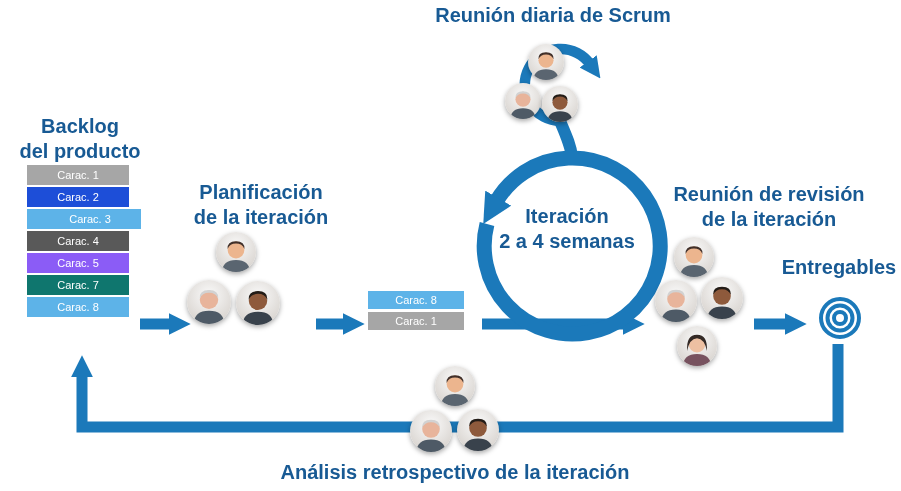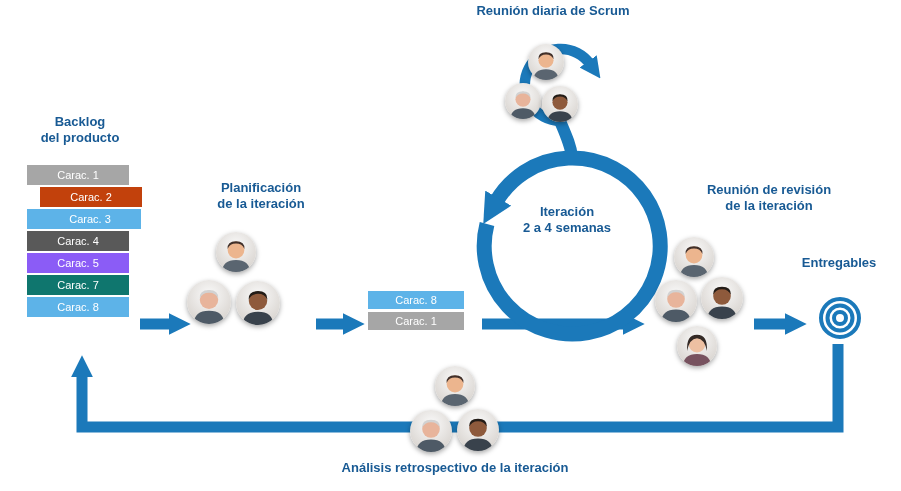"Reunión diaria de Scrum" .h { font-size: 13px -> 20px }
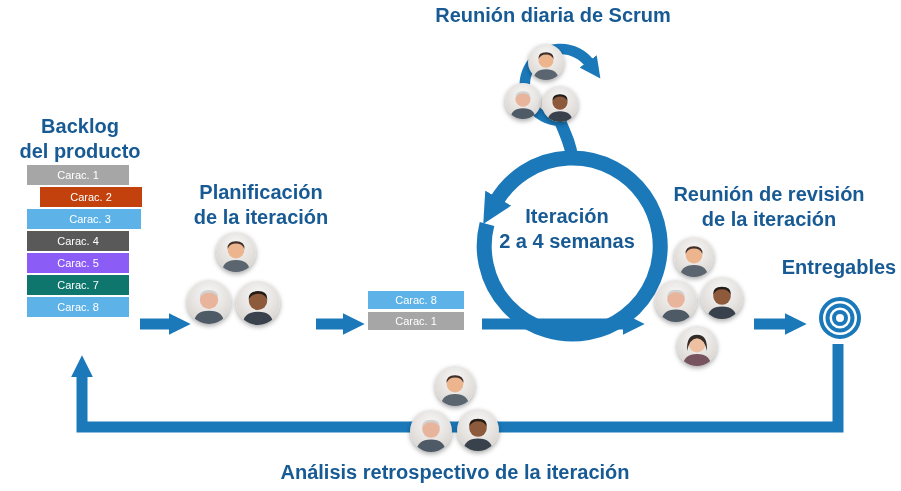"Carac. 2" div.bl-item { background: #c2410c -> #1d4ed8; margin-left: 13px -> none }
